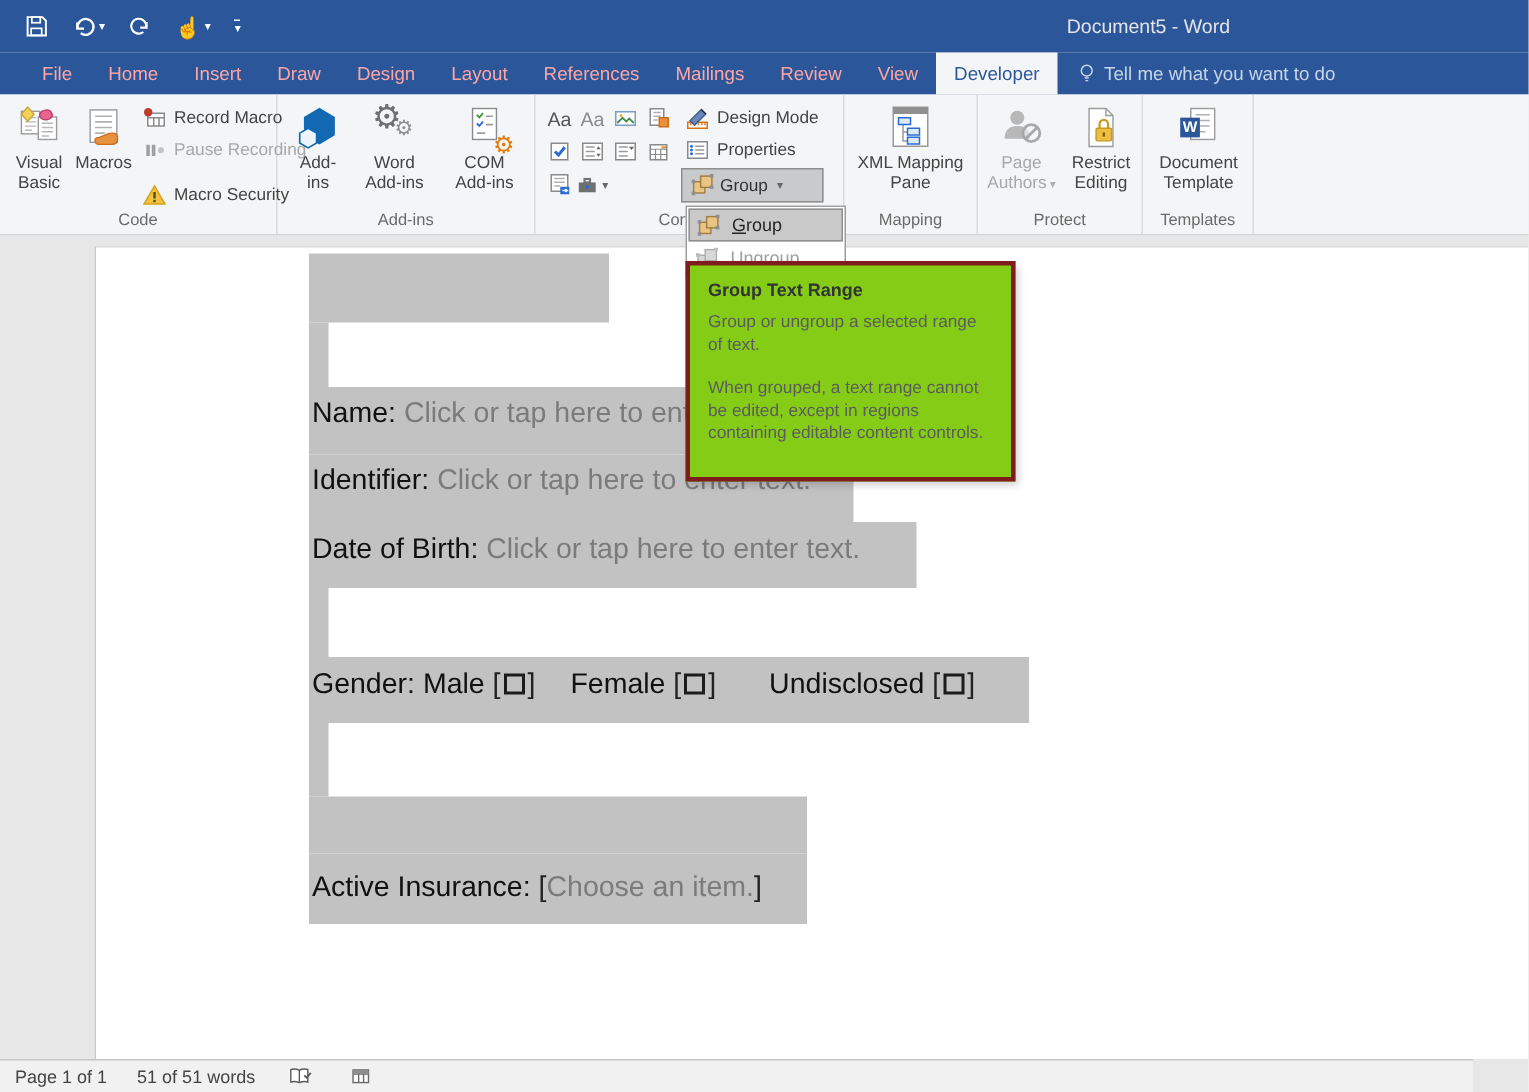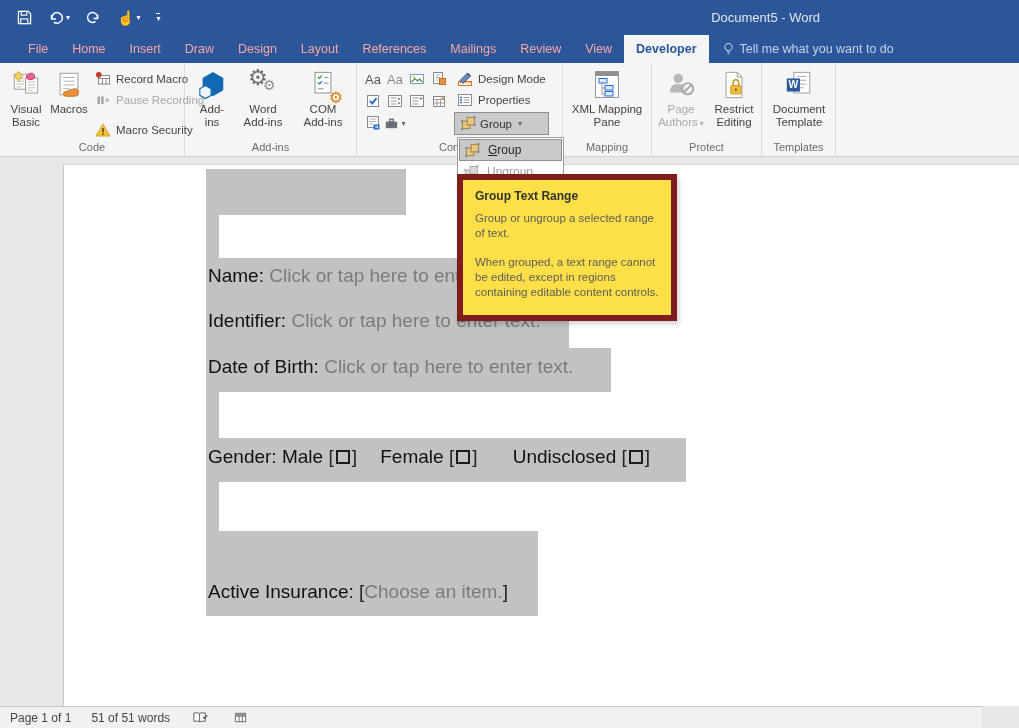"Developer" .tab.active { font-weight: bold -> normal }
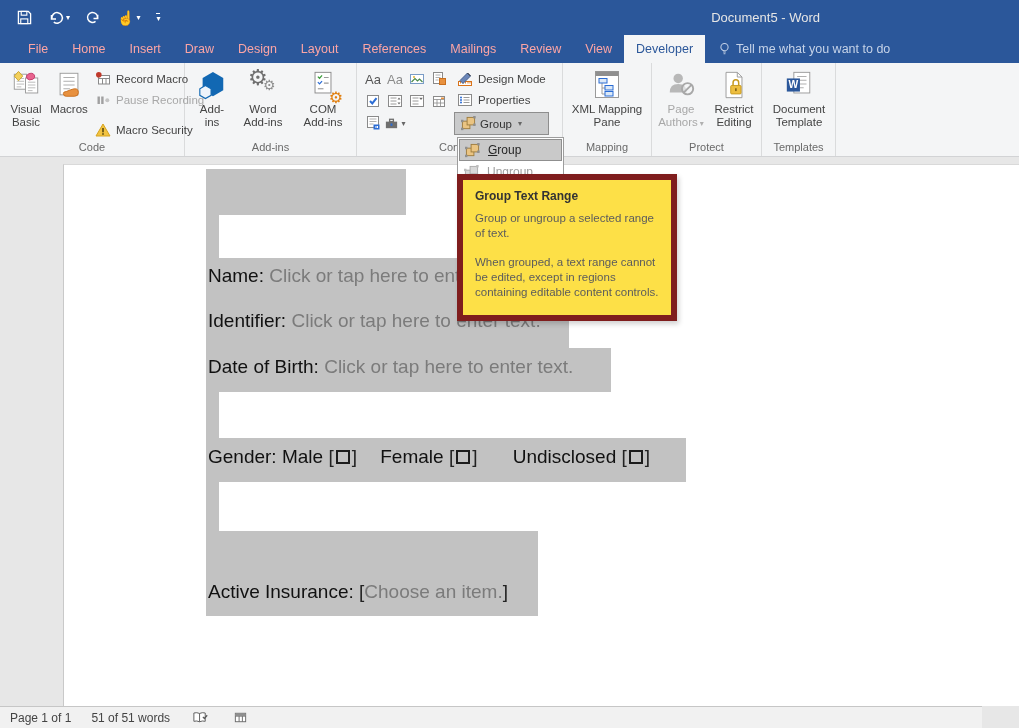"Group Text Range" .supertip { background: #fde047 -> #84cc16; border: 6px solid #7f1d1d -> 3px solid #7f1d1d }
